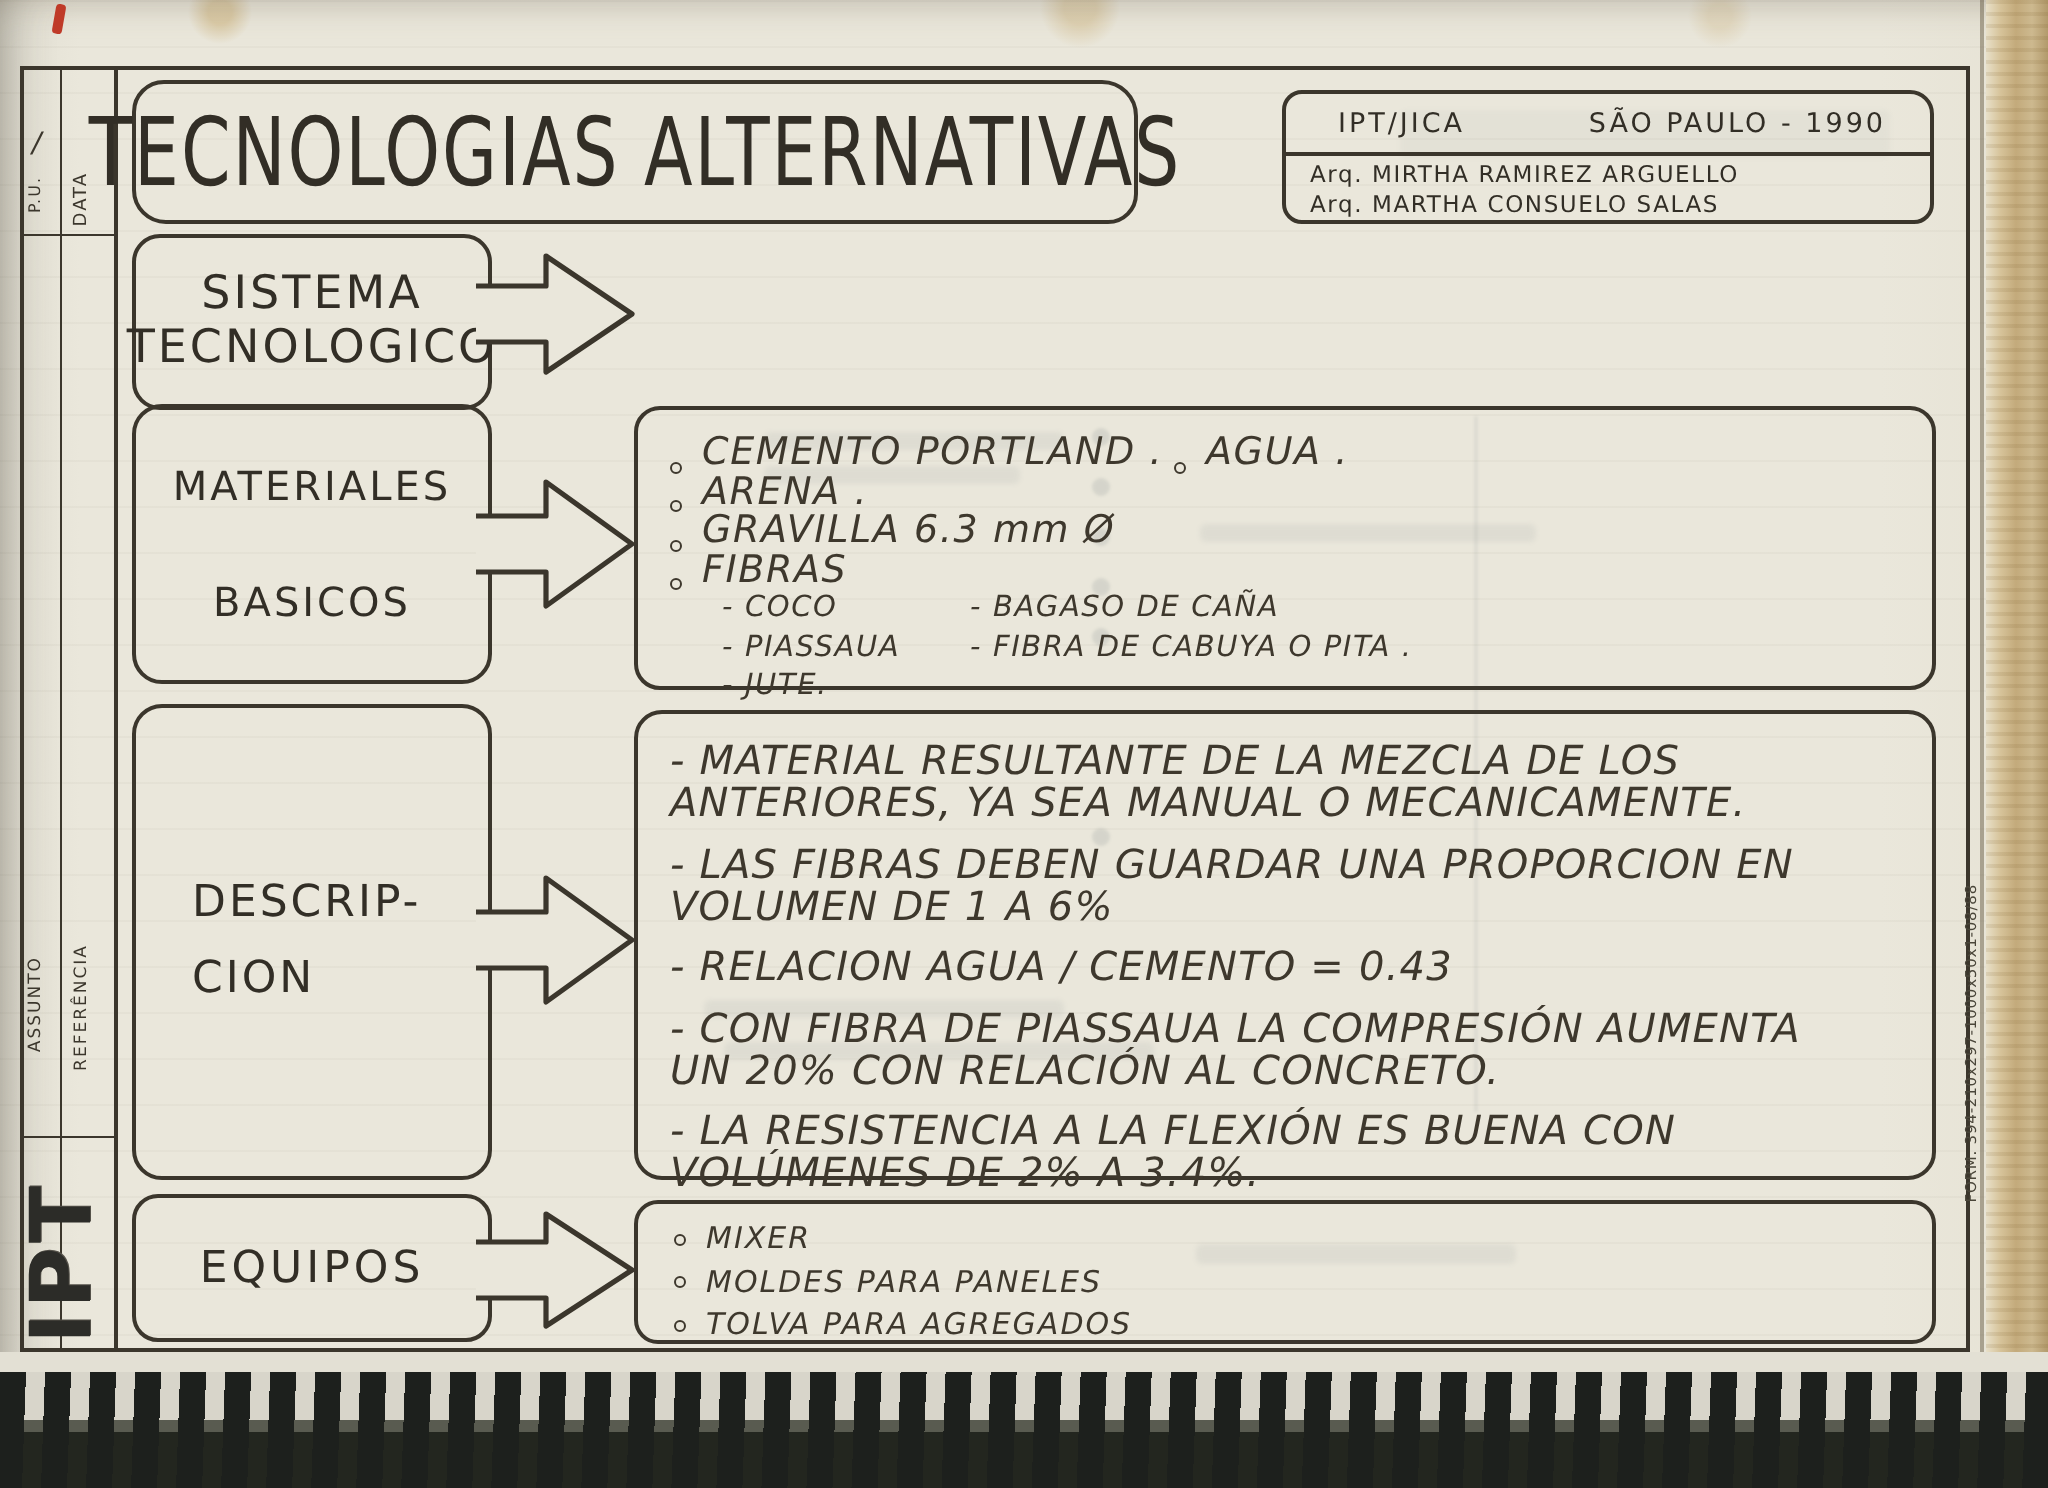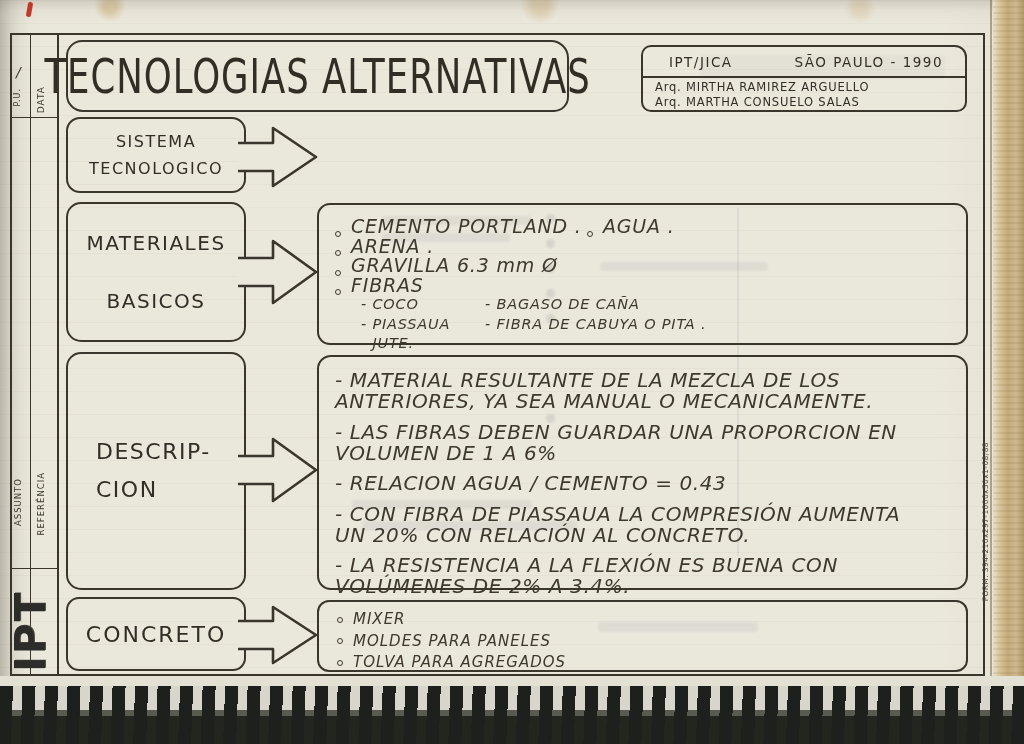"SISTEMA" .lb-sistema { font-size: 16px -> 23px; height: 76px -> 88px }
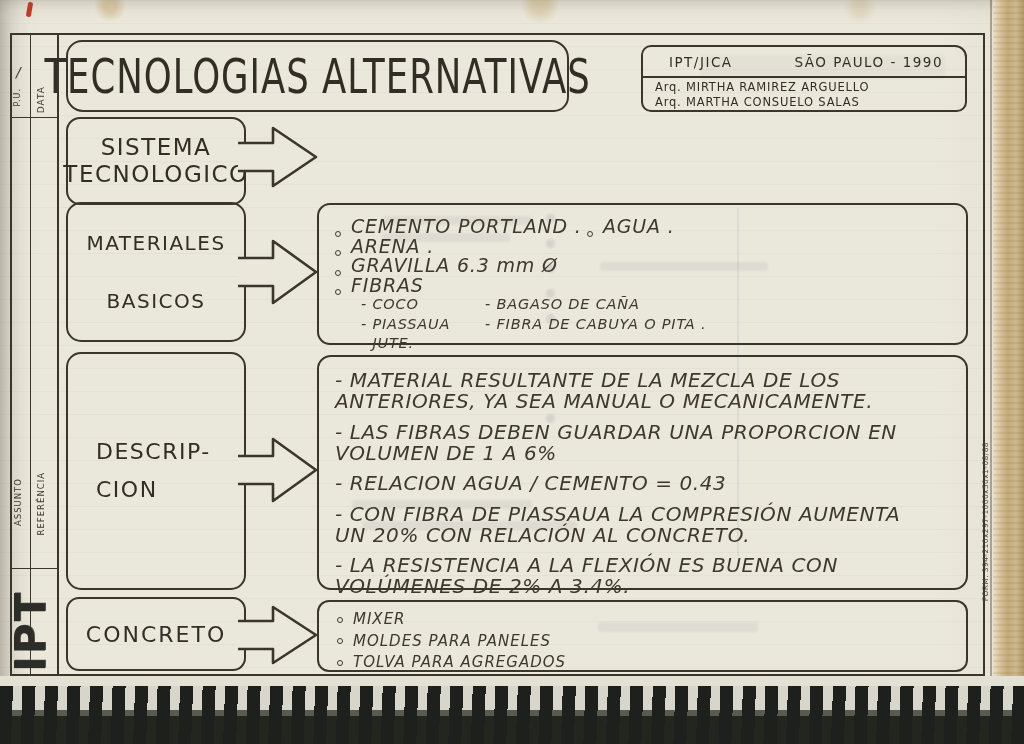"CONCRETO" span { text: CONCRETO -> EQUIPOS }
